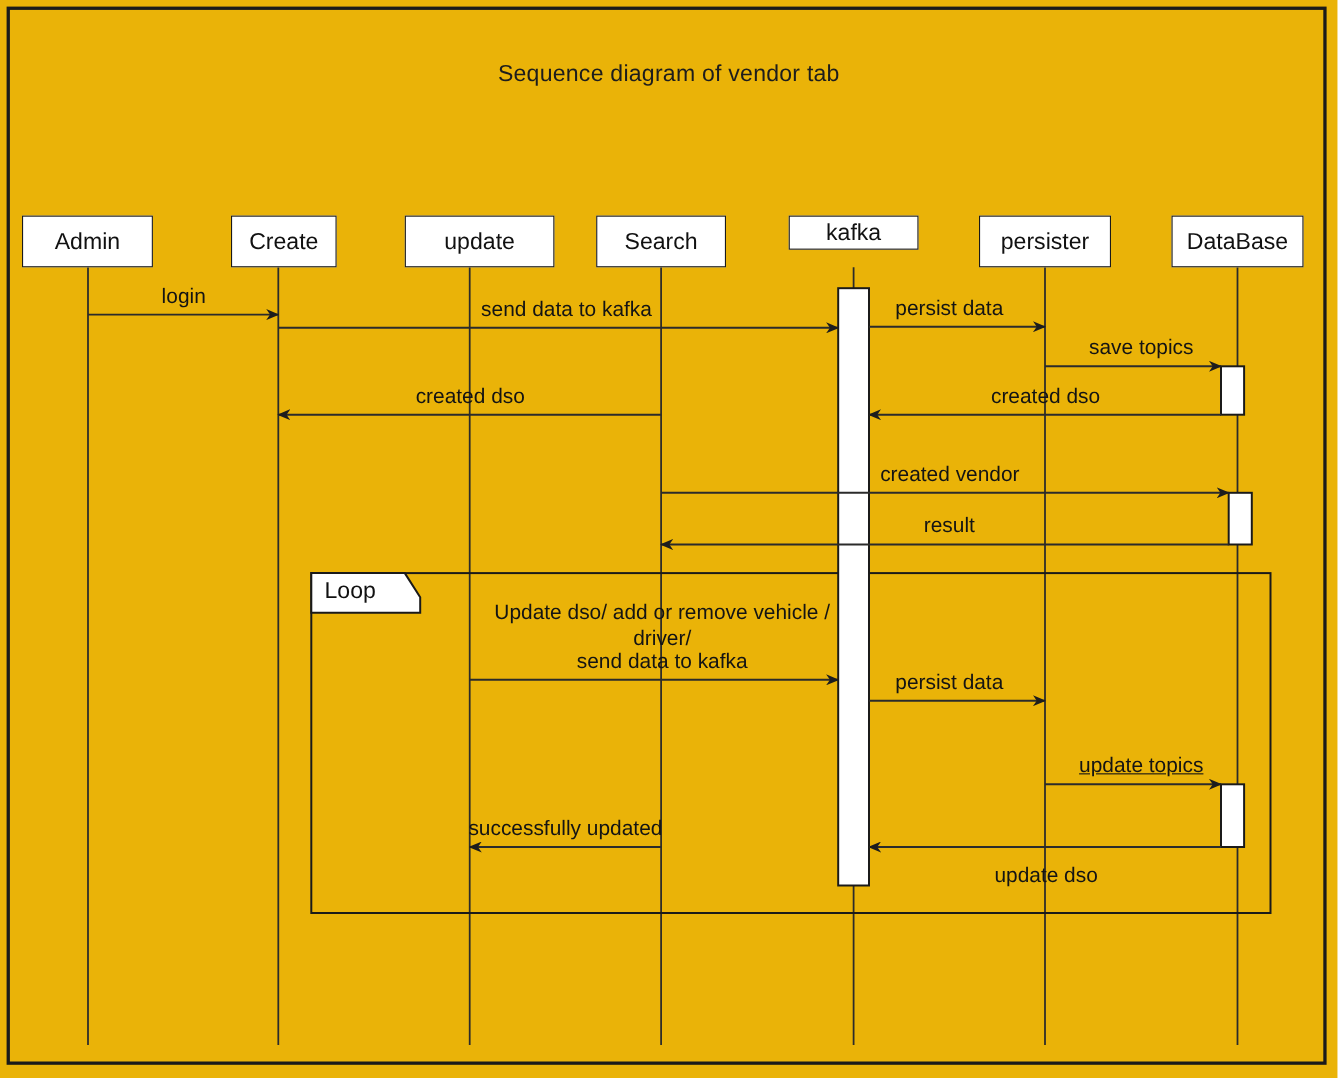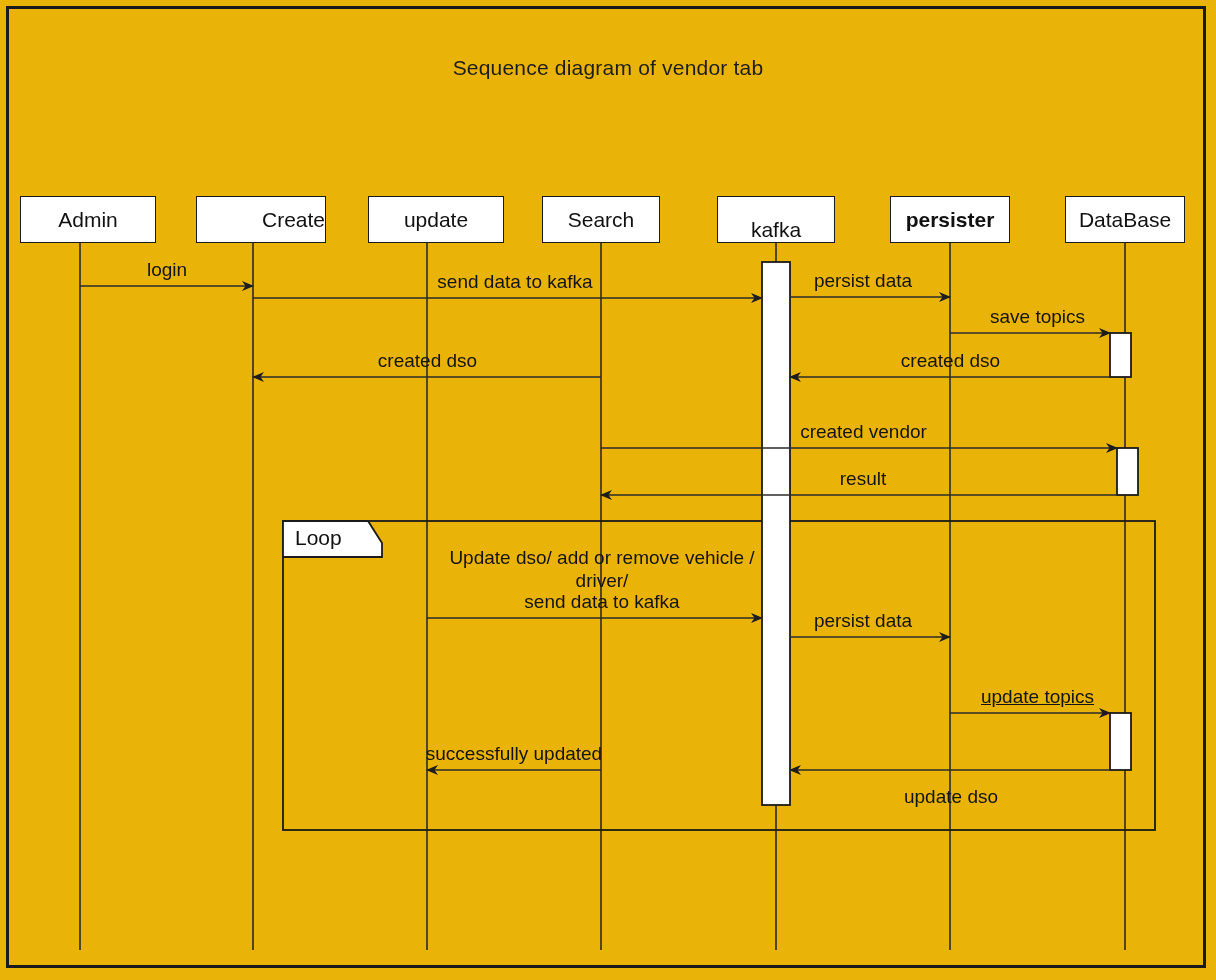"Admin" div.actor-box { width: 136px -> 119px }
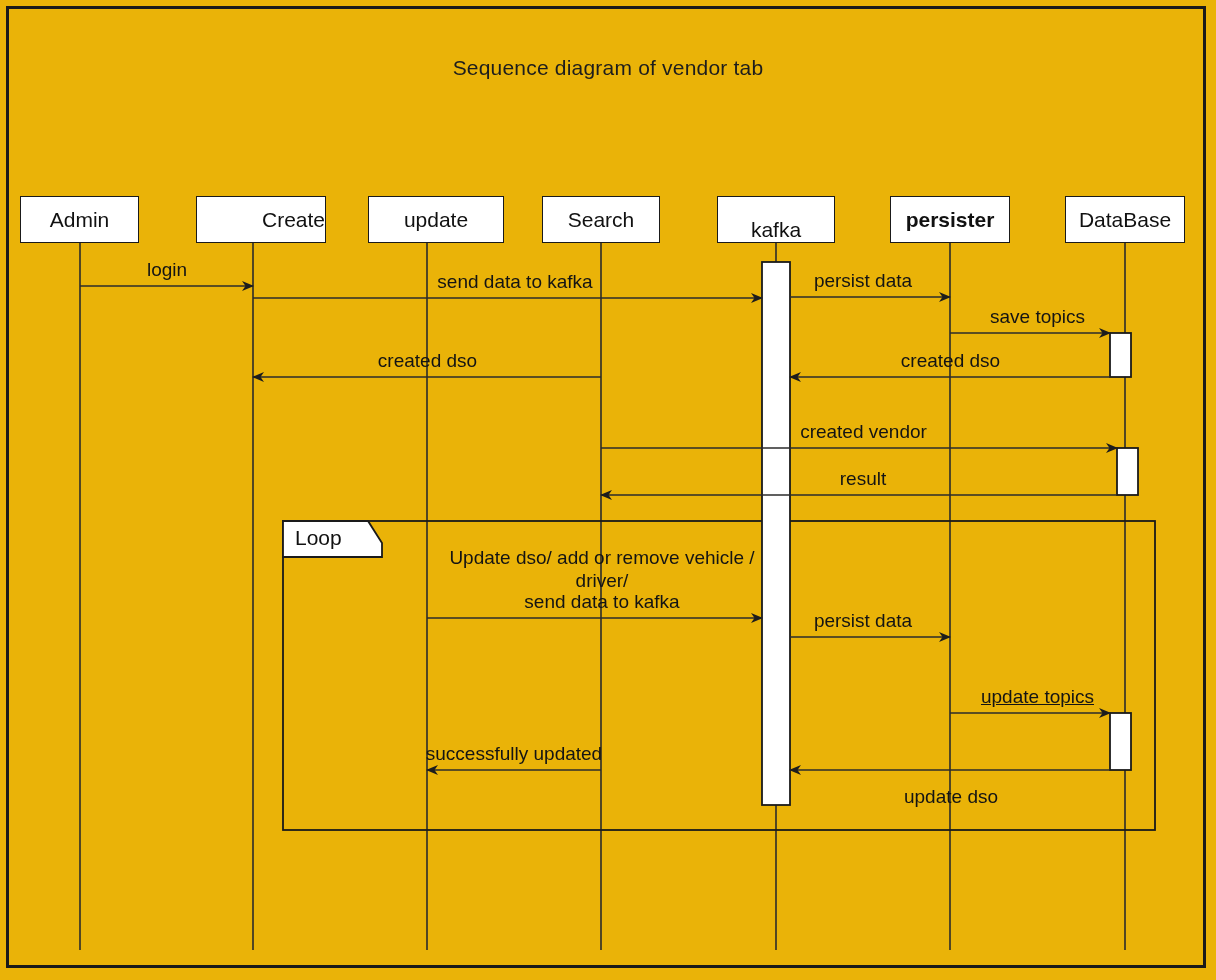"Create" div.actor-box { justify-content: flex-end -> none; left: 196px -> 210px; width: 130px -> 96px }
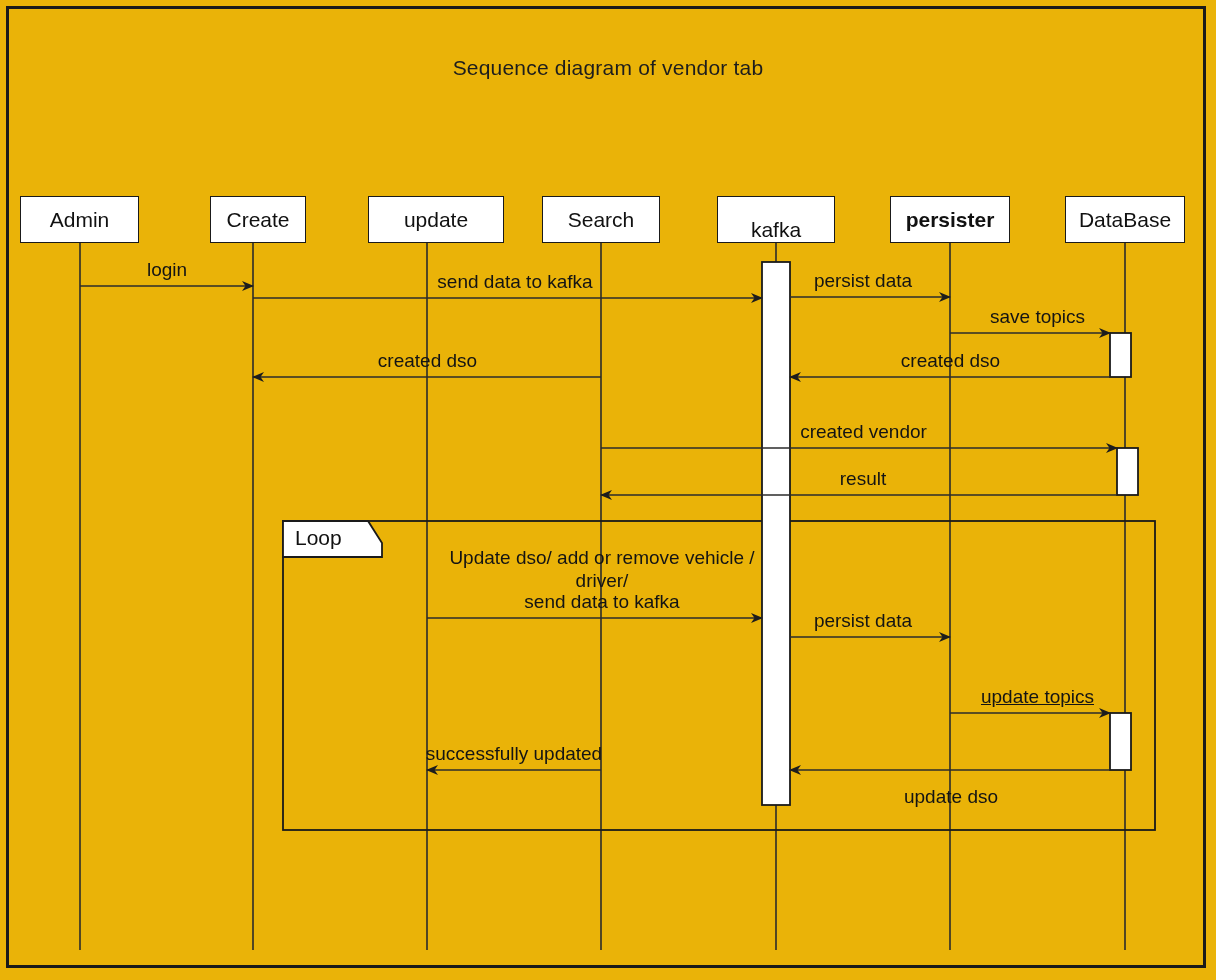"kafka" div.actor-box { align-items: flex-end -> none; height: 47px -> 31px }
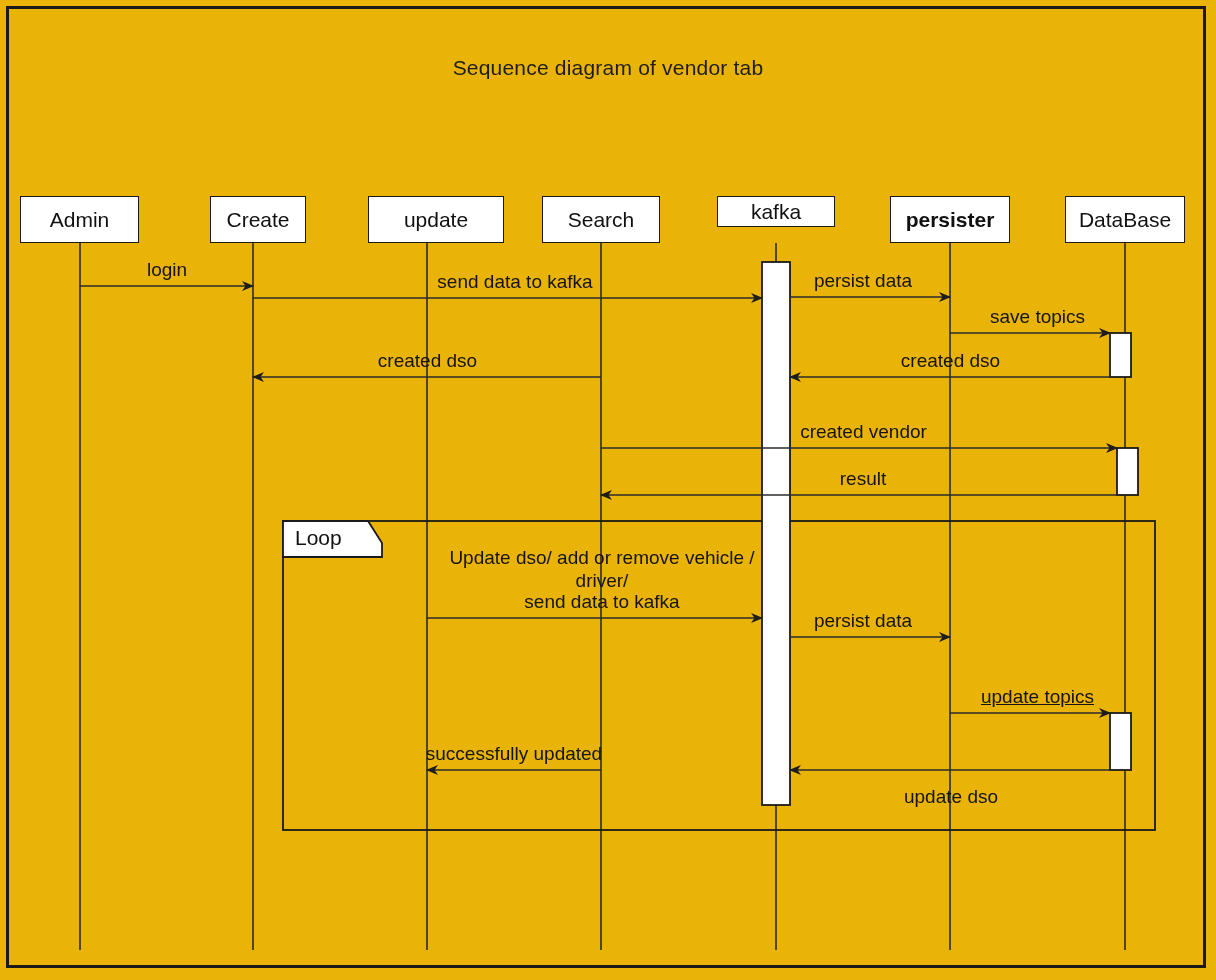"persister" div.actor-box { font-weight: bold -> none }
